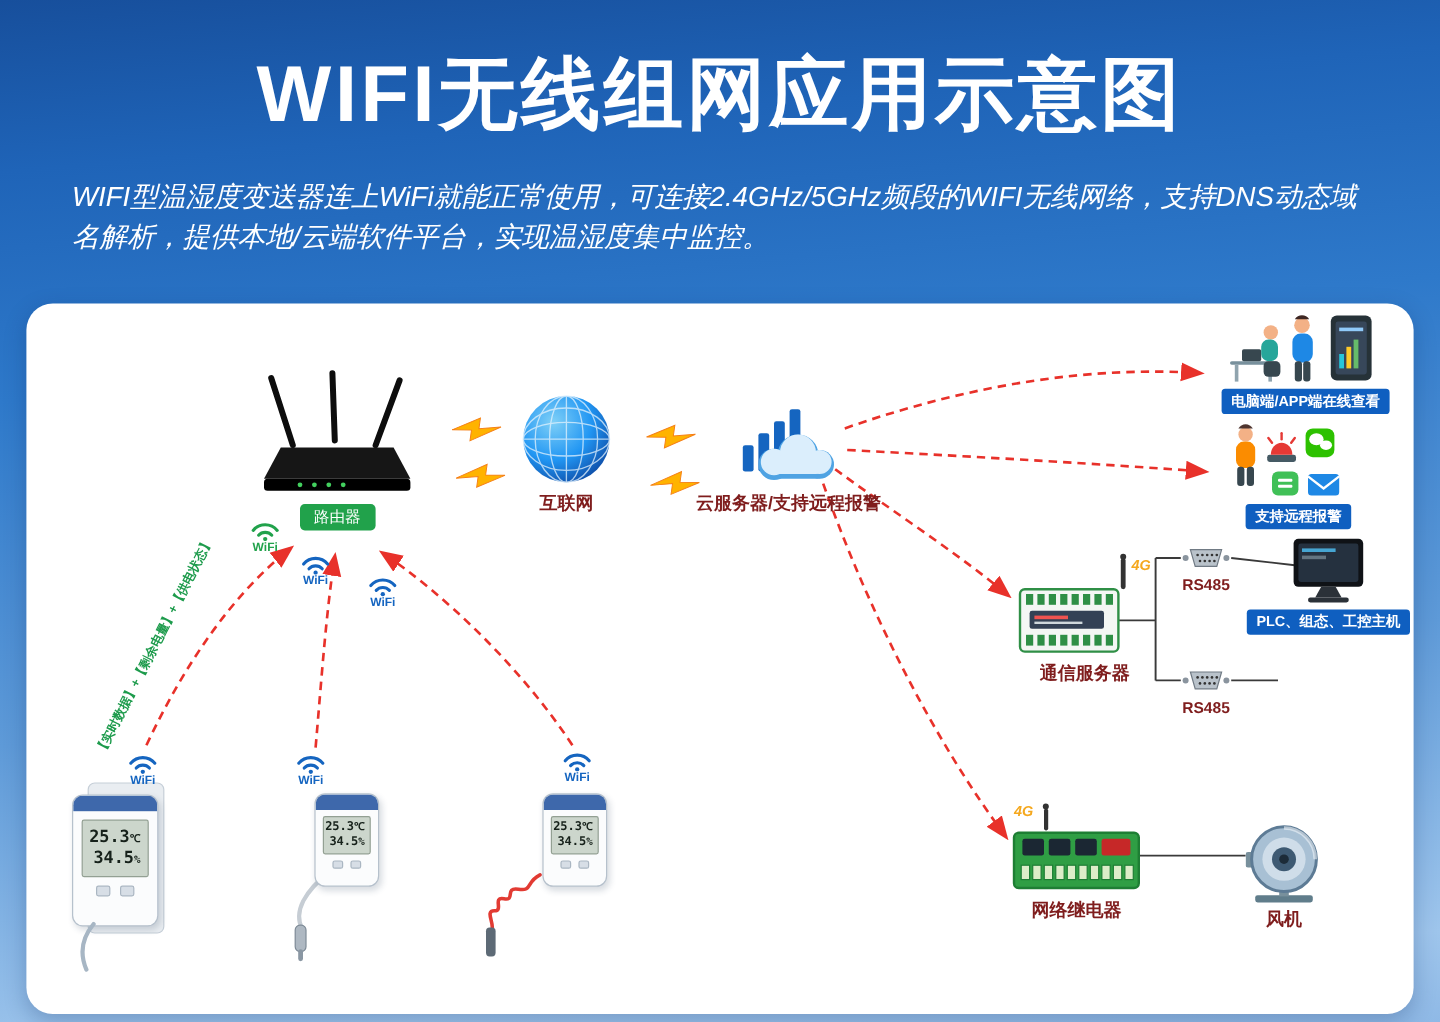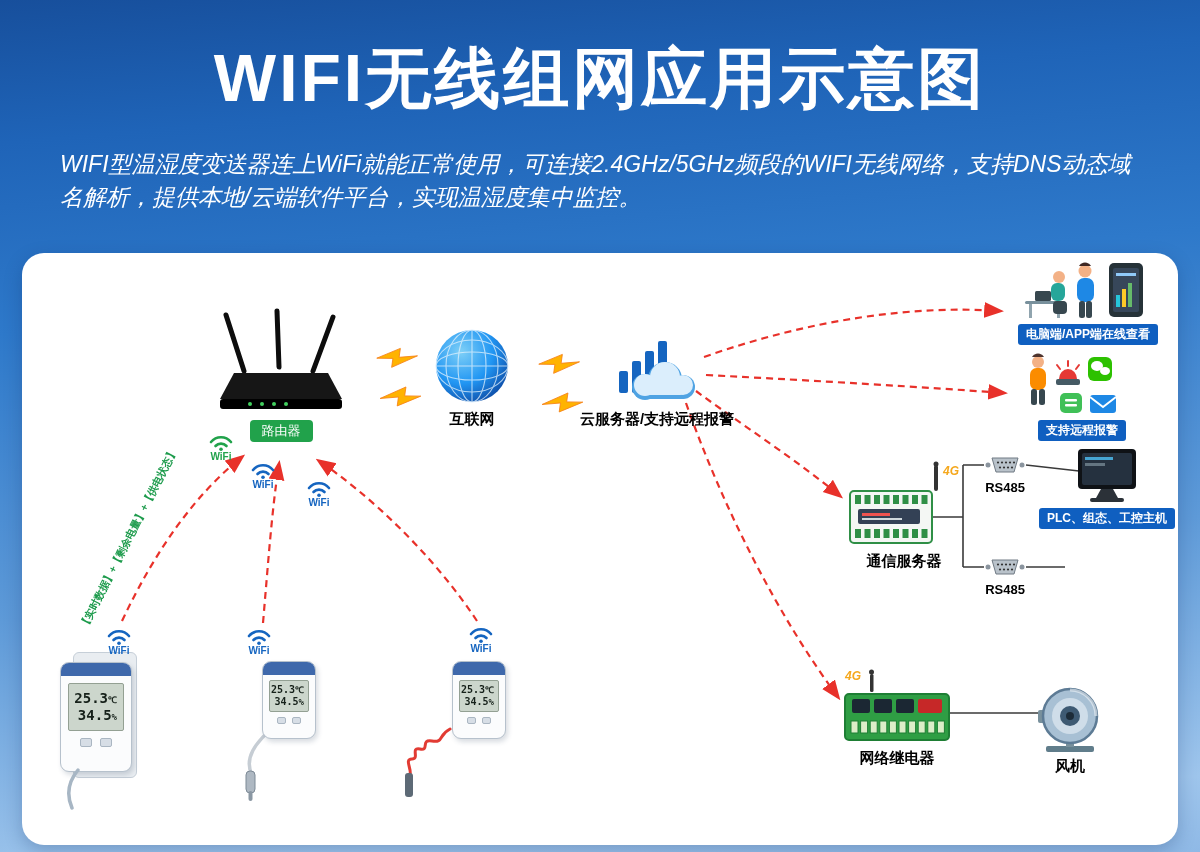"互联网" .lbl-dark { color: #000000 -> #7f1d1d }
